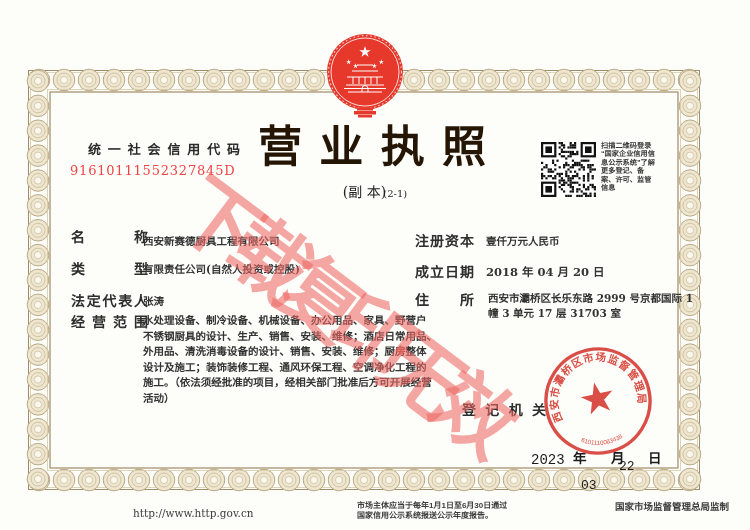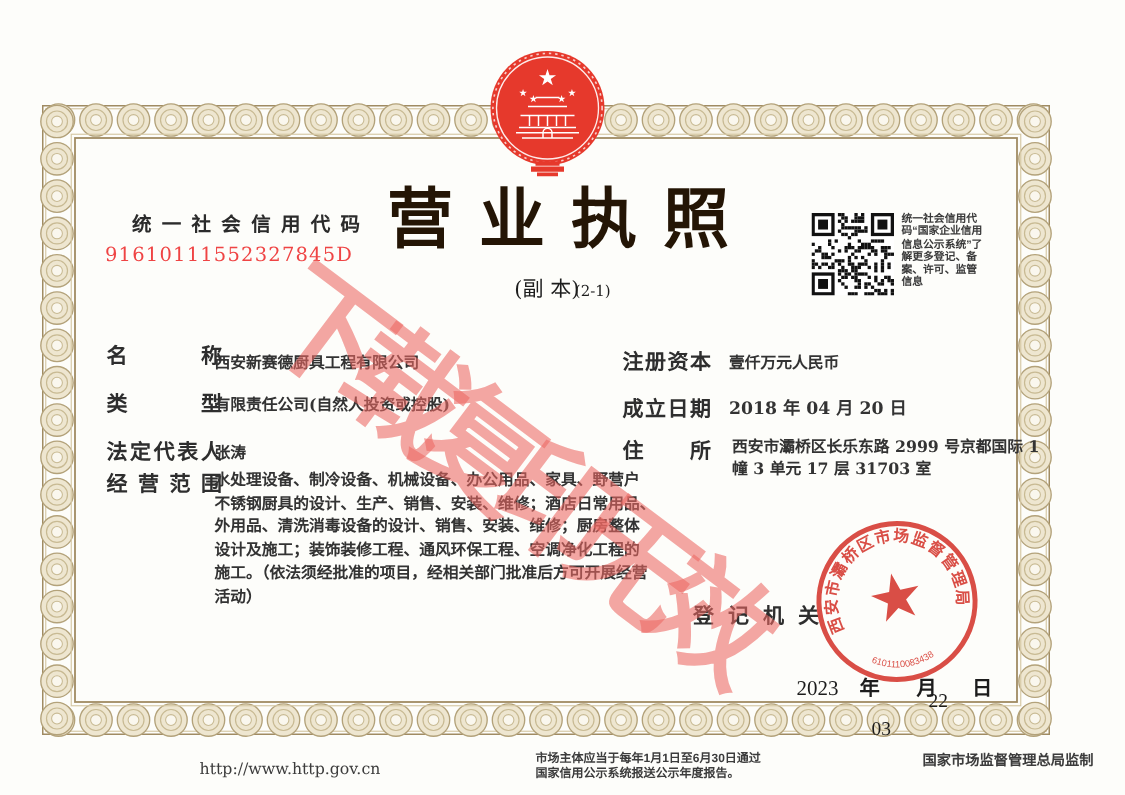"统一社会信用代码“国家企业信用信息公示系统”了解更多登记、备案、许可、监管信息" div.abs { text: 统一社会信用代码 -> 扫描二维码登录 }
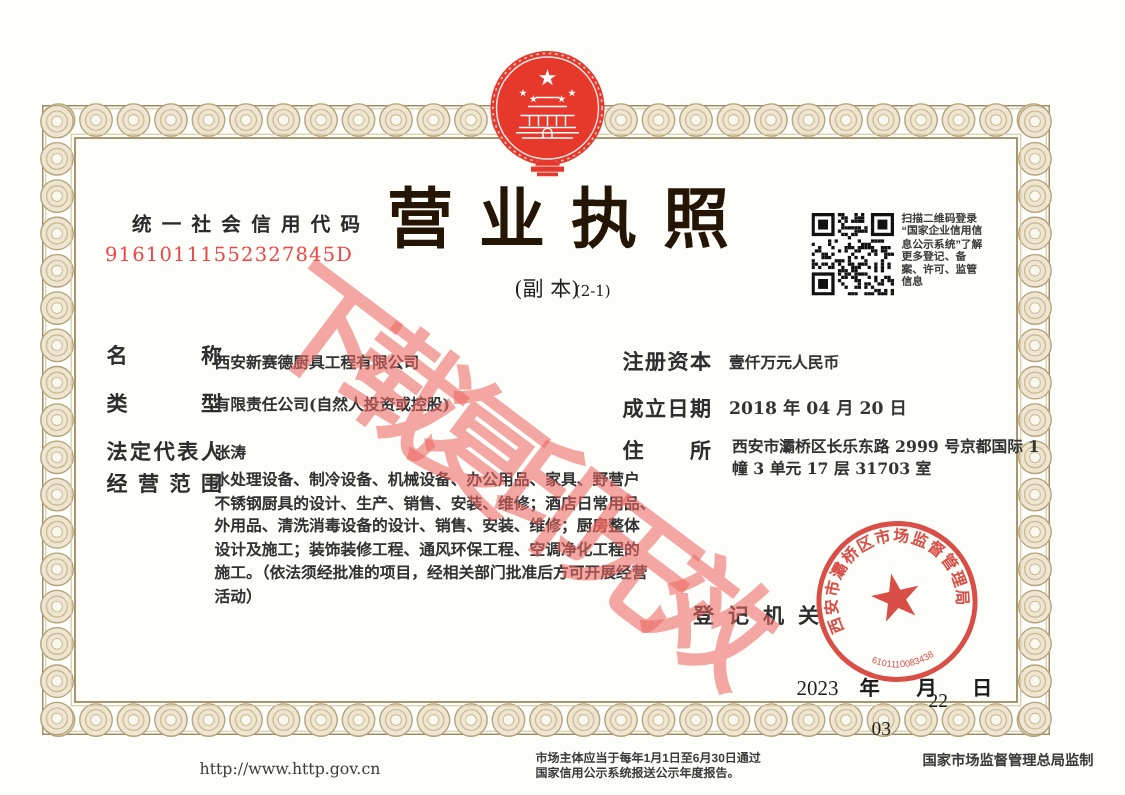"2023" .dt { font-family: Liberation Serif, serif -> Liberation Mono, monospace }
